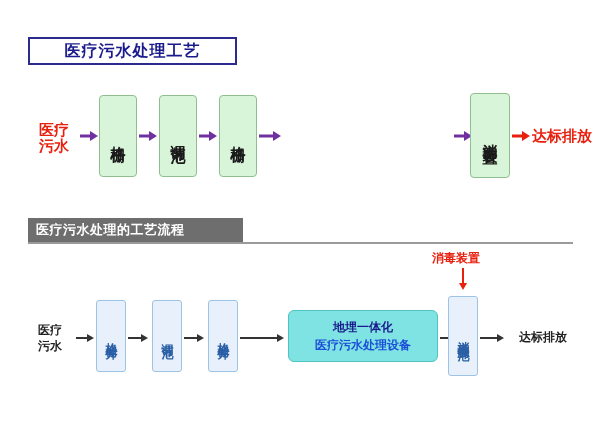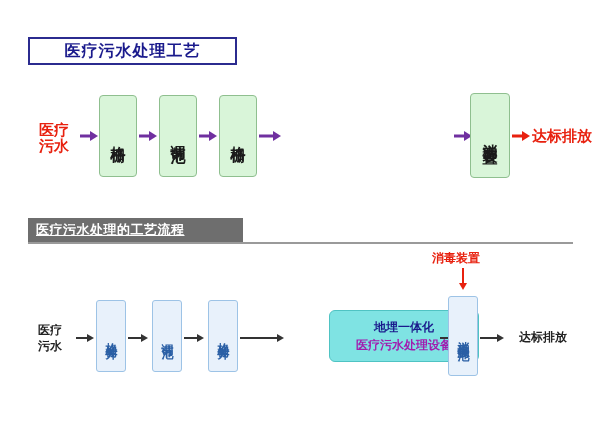"医疗污水处理的工艺流程" .title2 span { text-decoration: underline -> none }
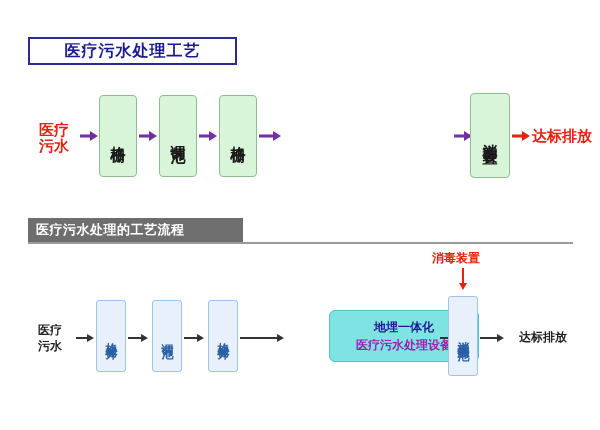"地埋一体化" .cyan { margin-left: 41px -> none }
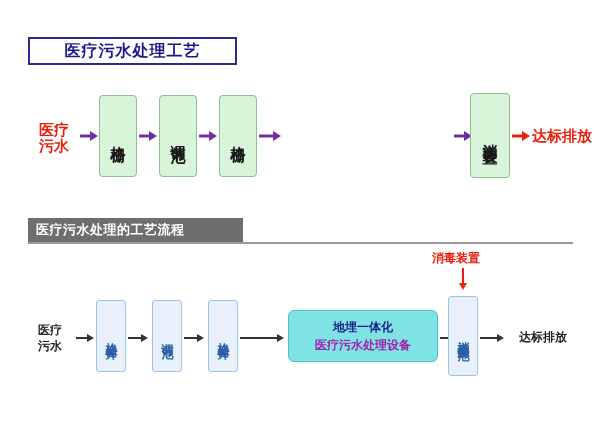"医疗污水处理设备" span { color: #a21caf -> #1d4ed8 }
